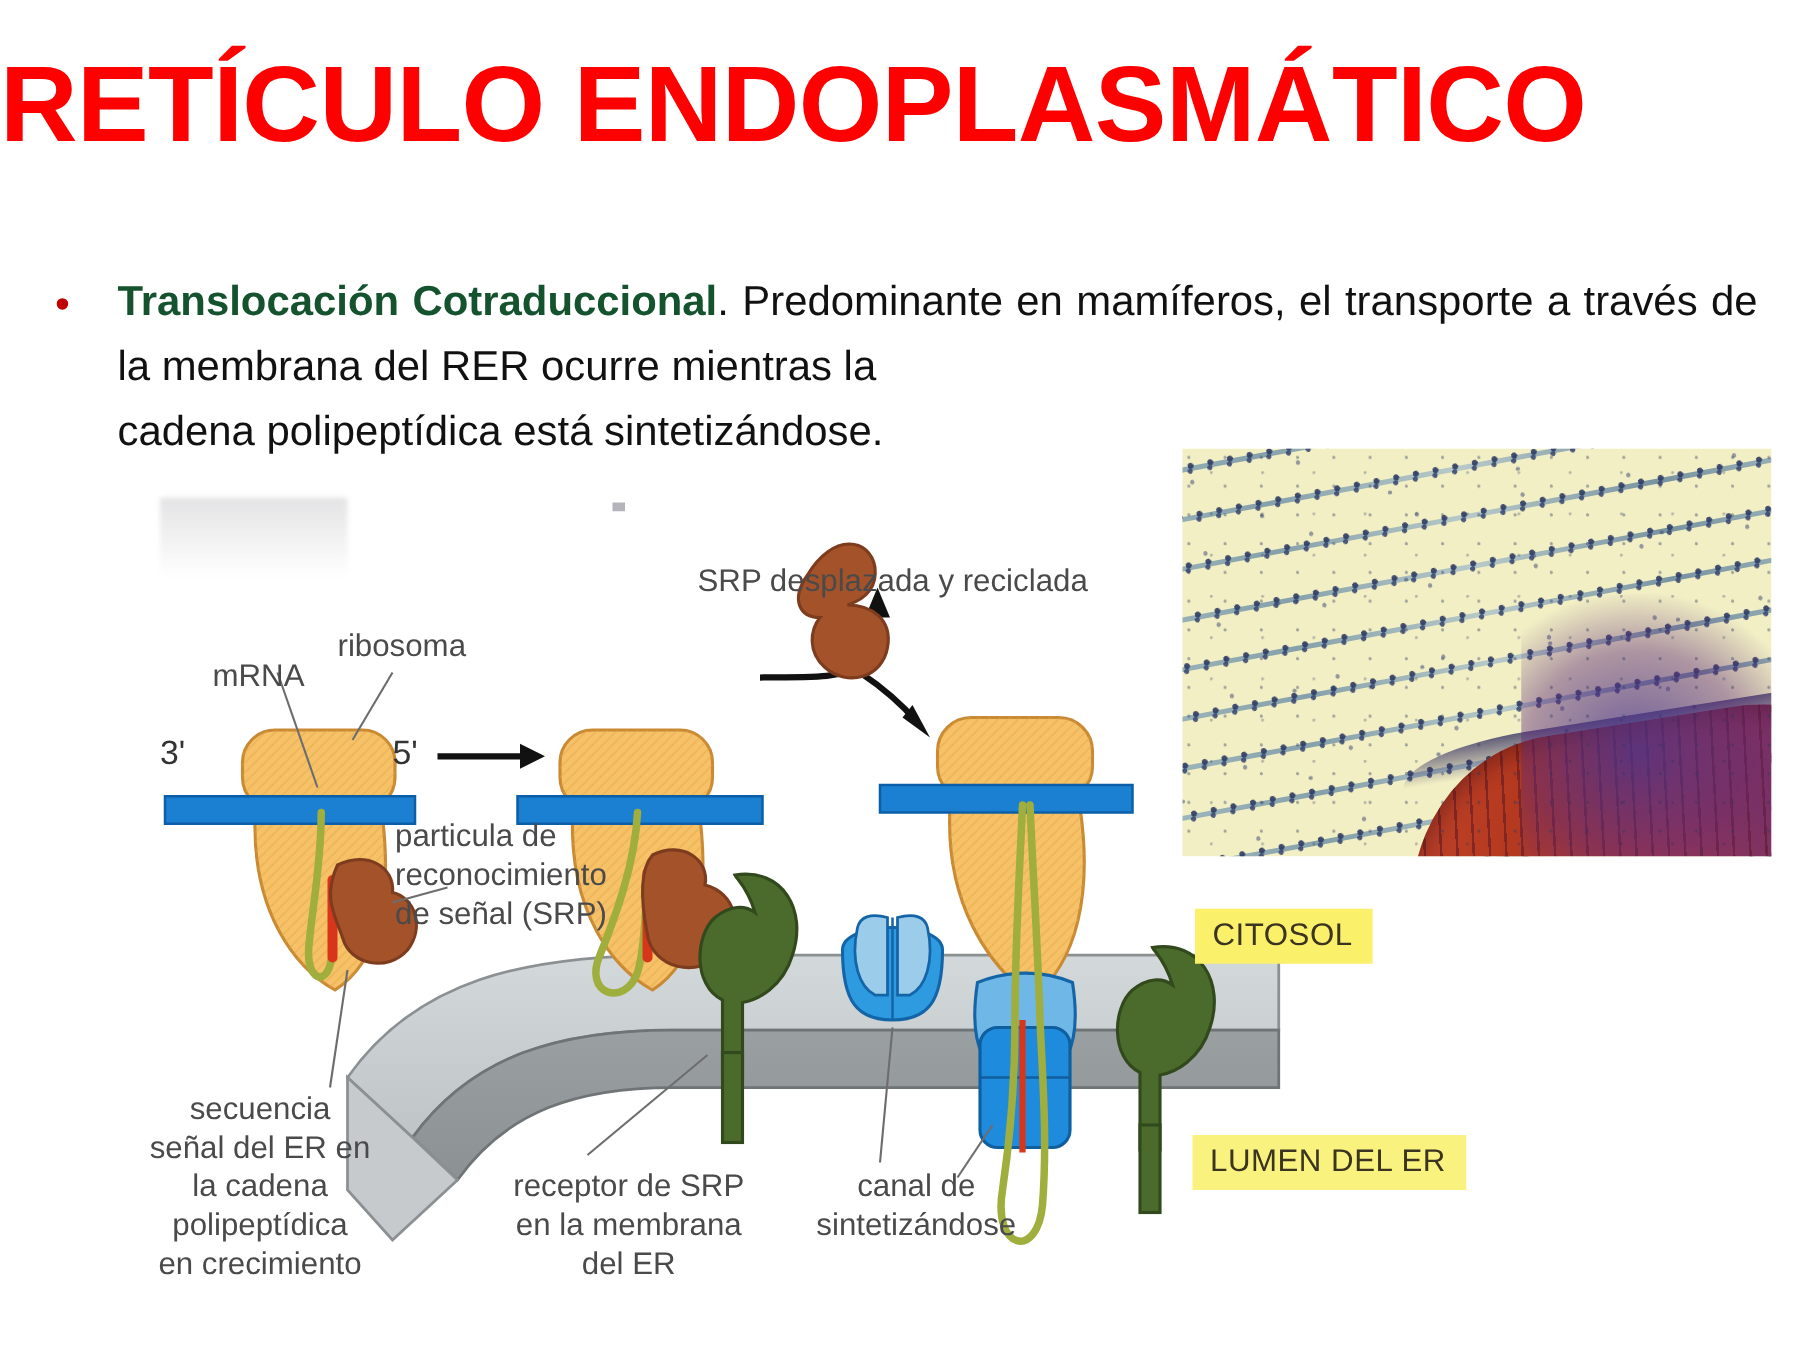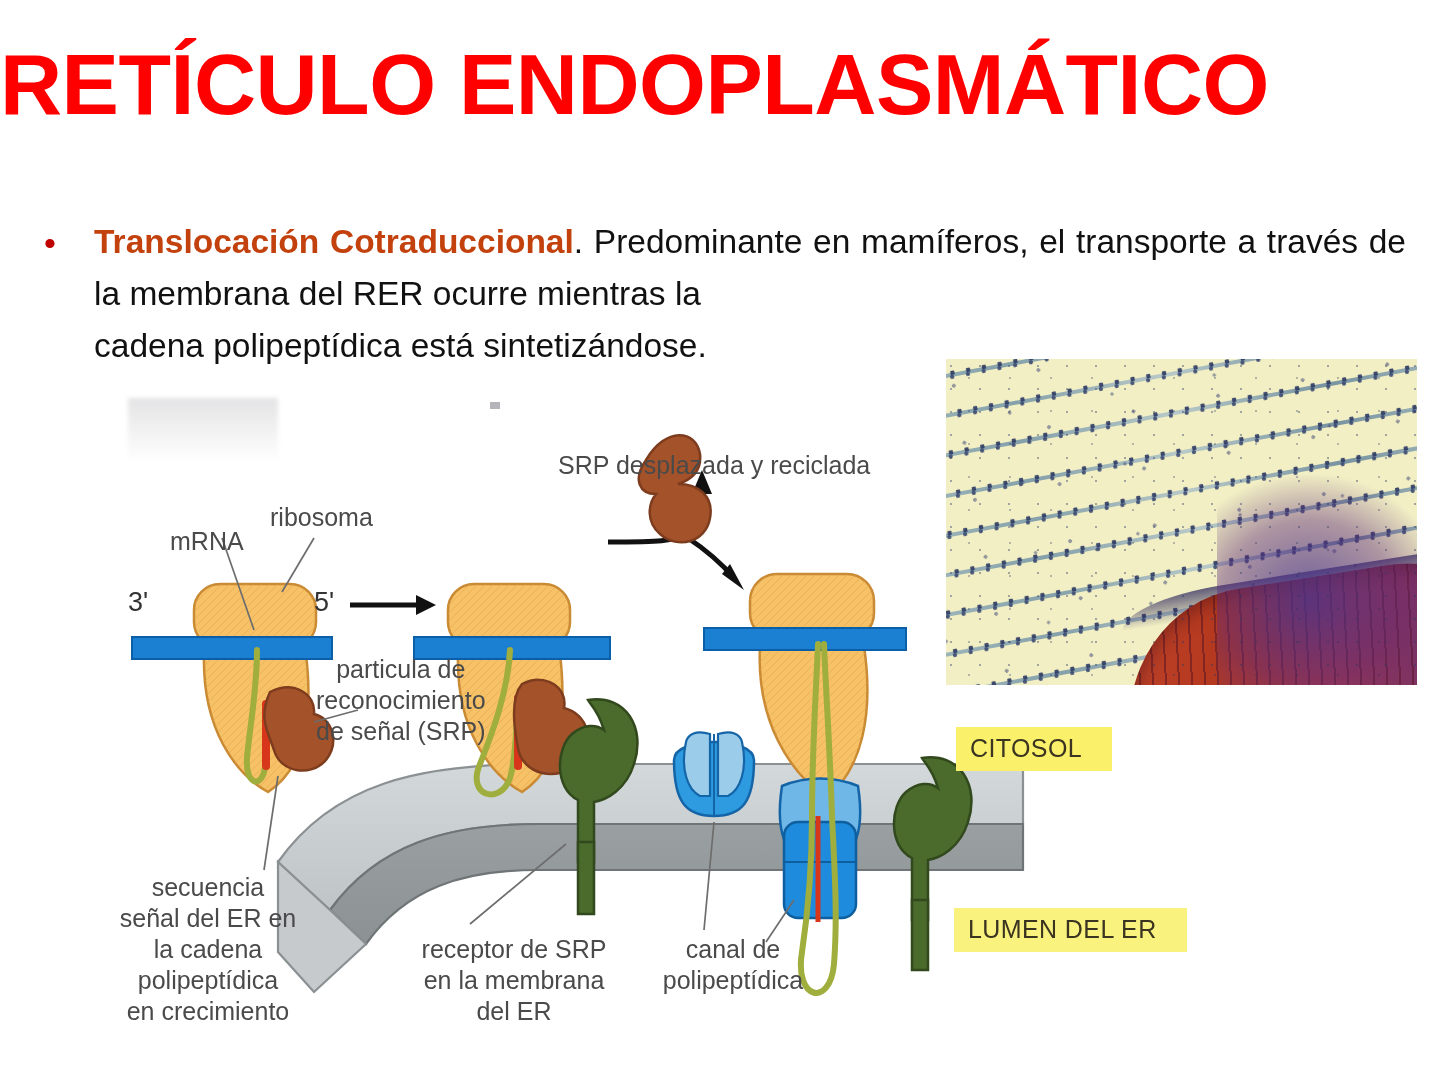"Translocación Cotraduccional" .bullet-text .lead { color: #c2410c -> #14532d }
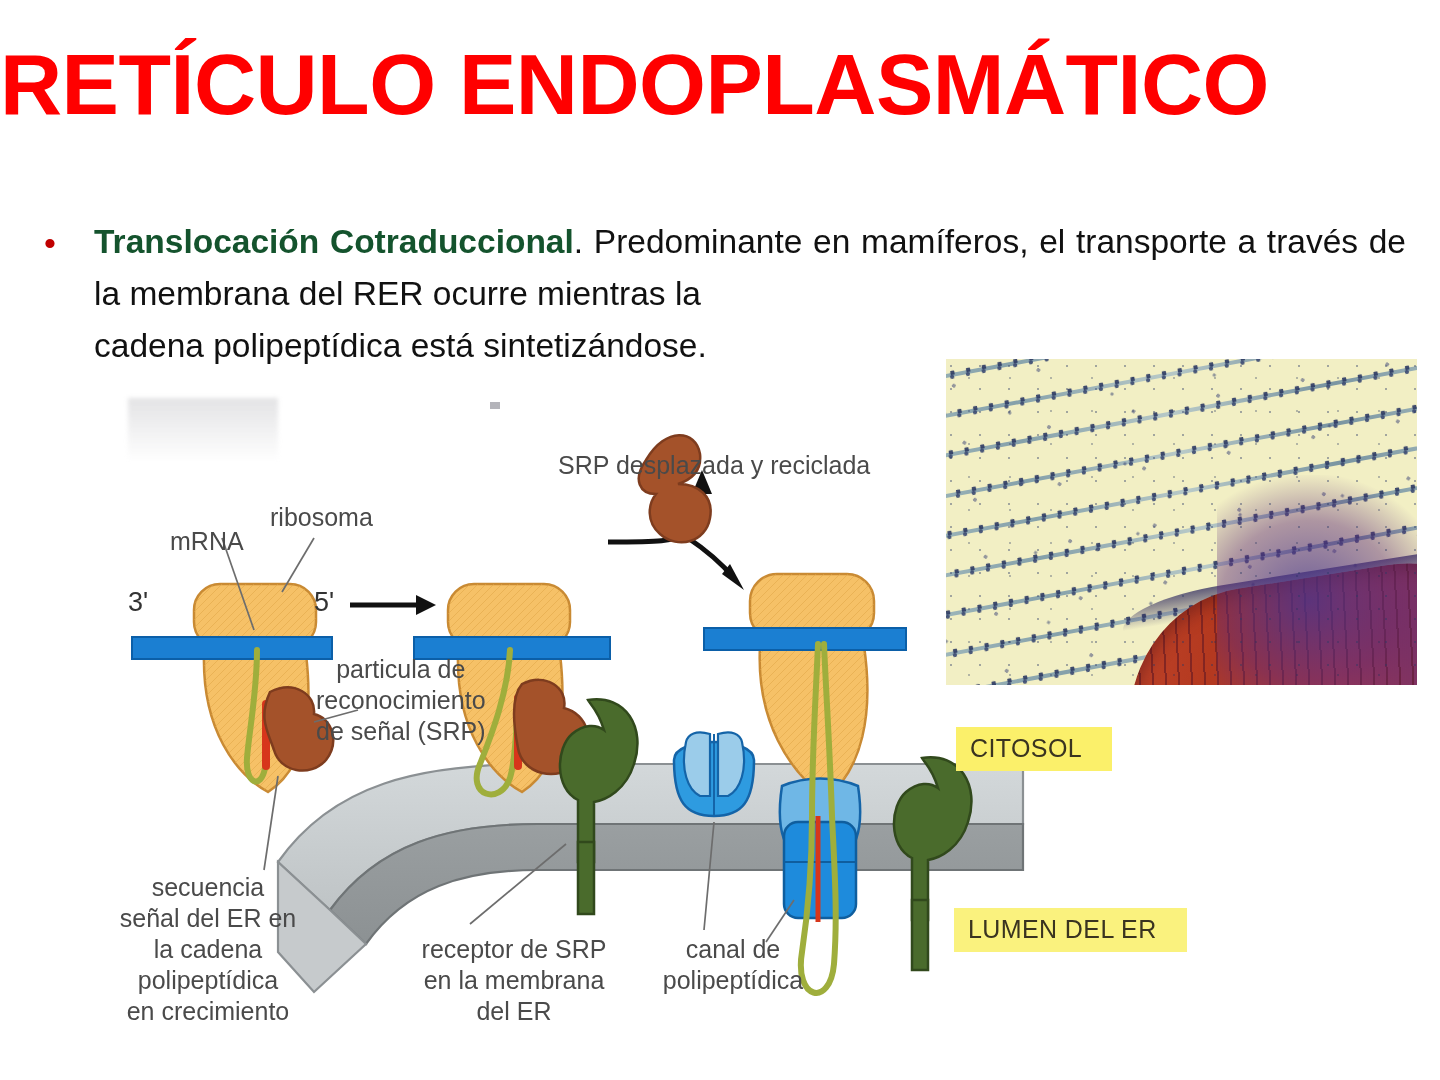"particula de" div.dlabel { text-align: center -> none }
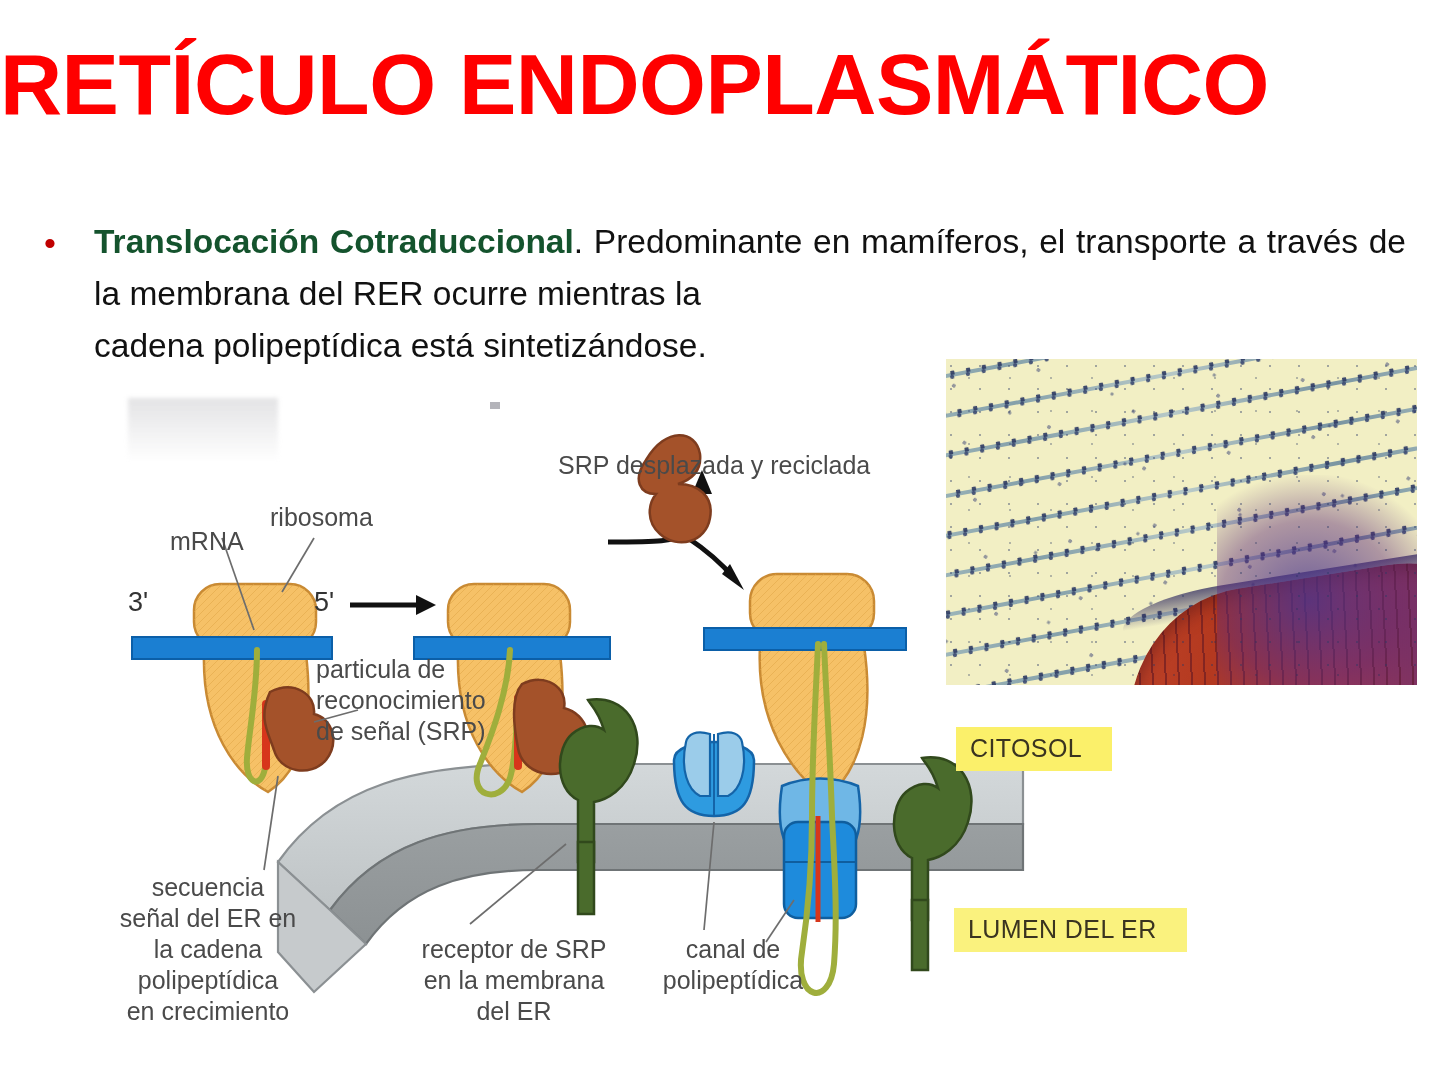"CITOSOL" .hl-box { padding: 9px 30px 10px 14px -> 9px 16px 10px 14px }
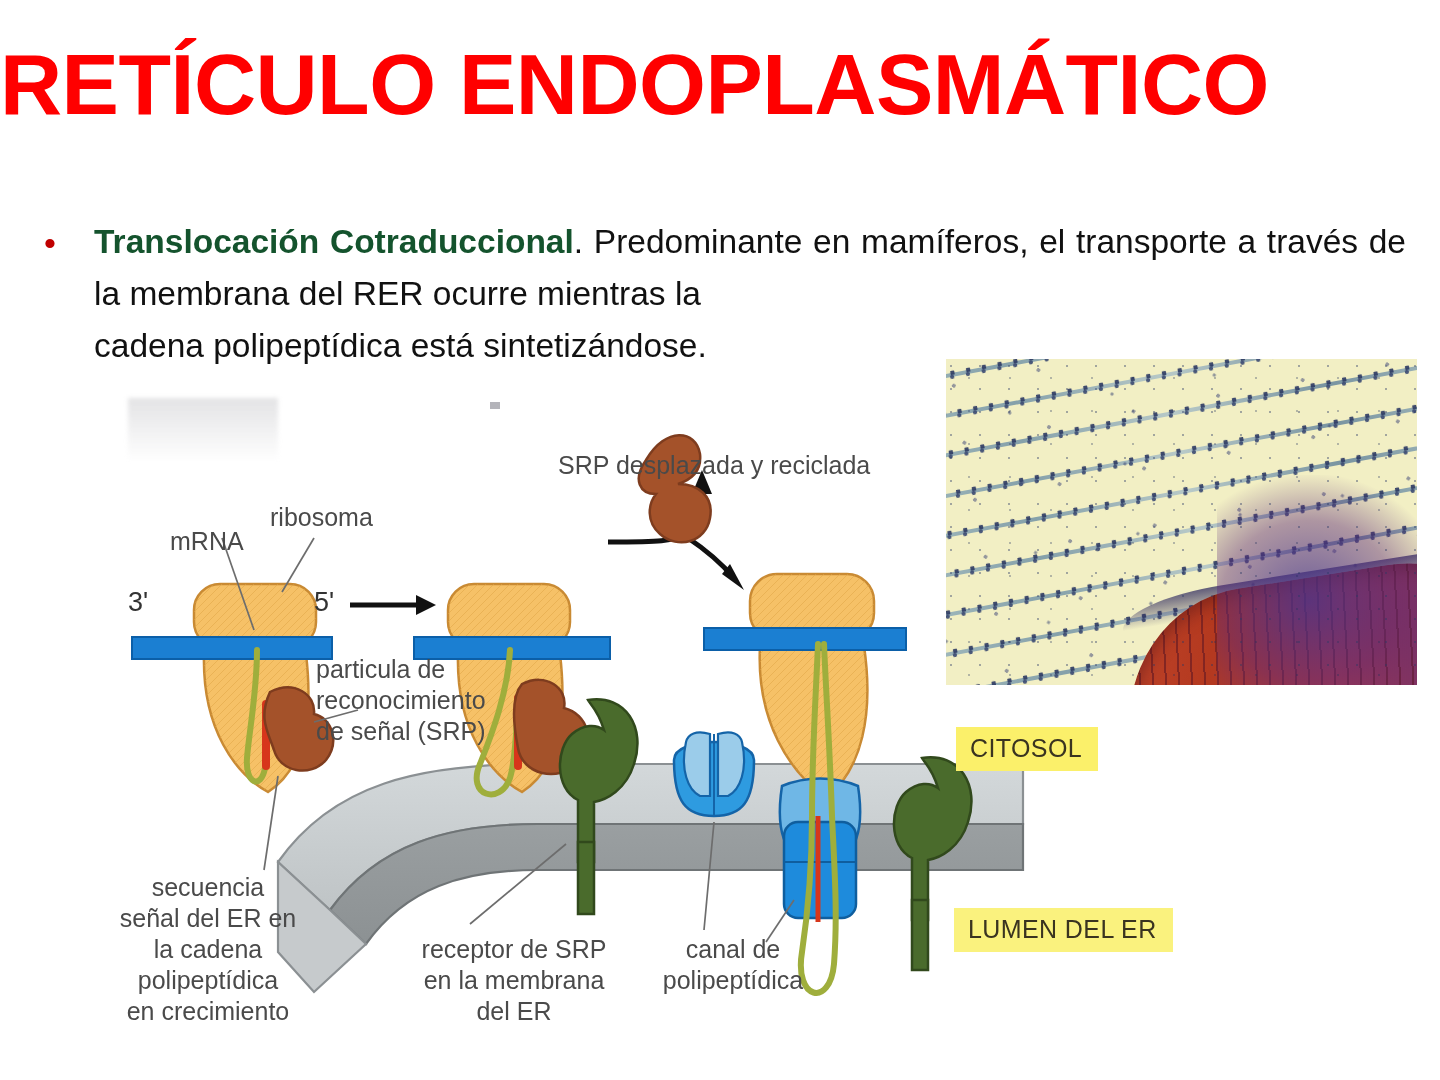"receptor de SRP" div.dlabel { left: 271px -> 260px }
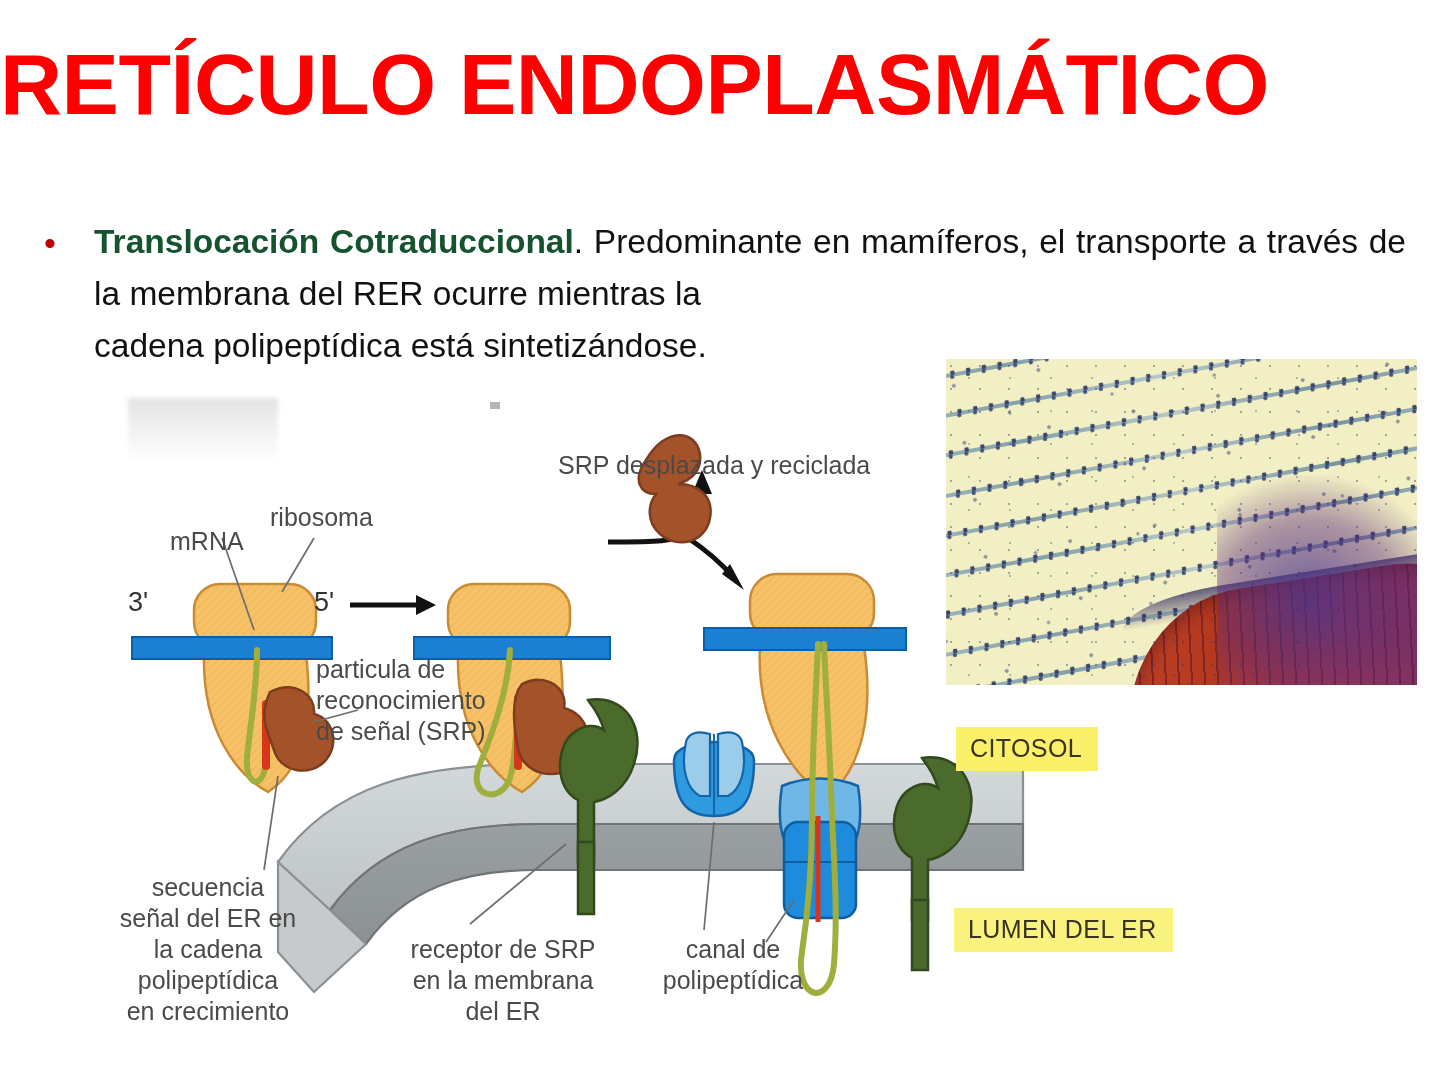"canal de" div.dlabel { text: polipeptídica -> sintetizándose }
